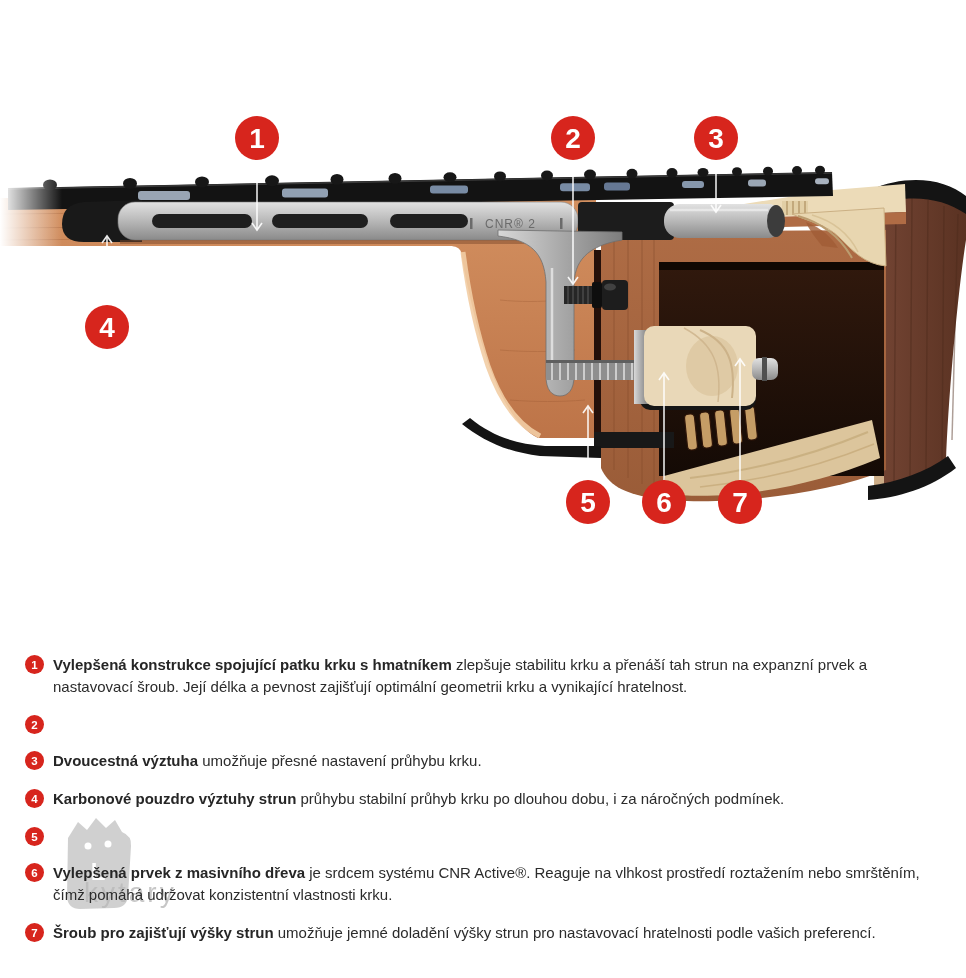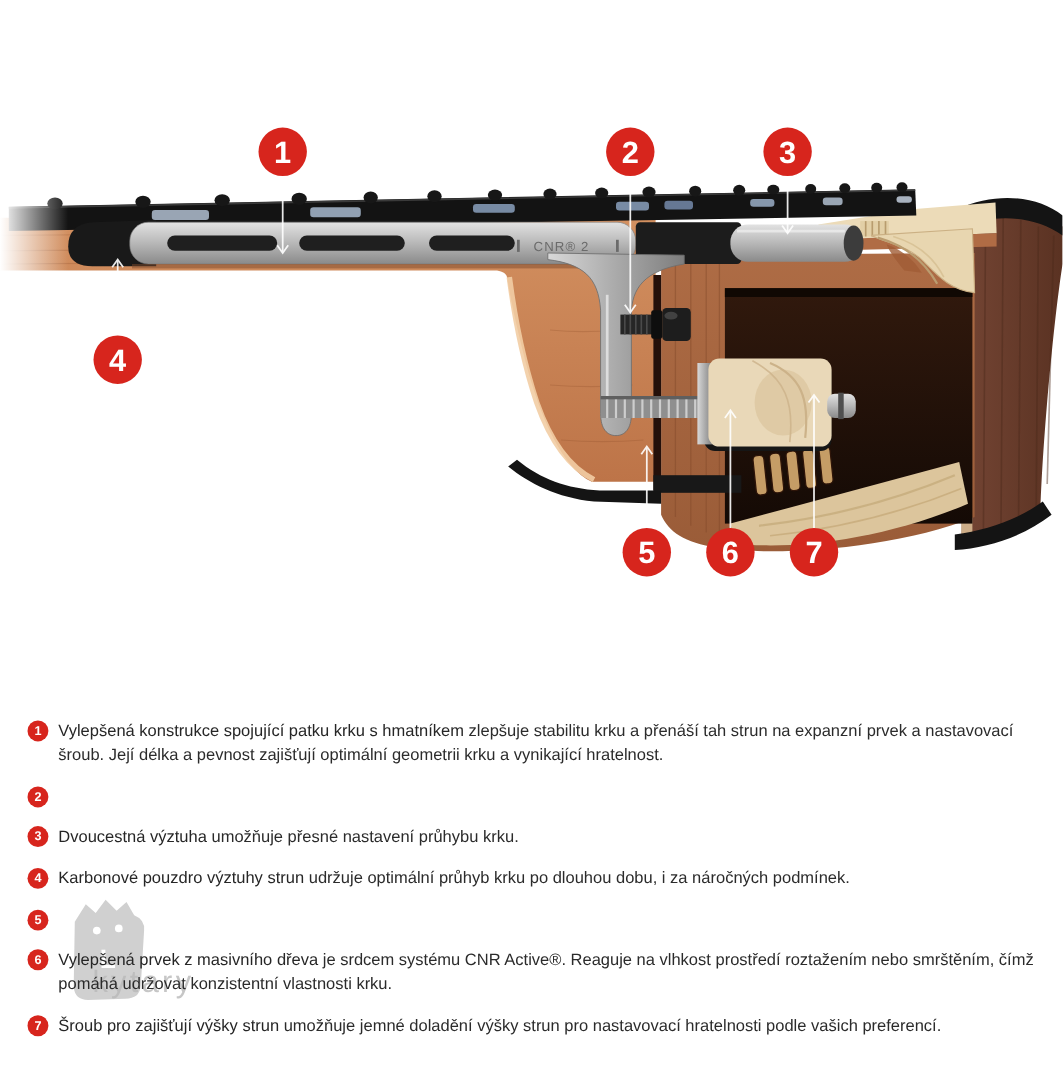"Vylepšená konstrukce spojující patku" .item-text .t-bold { font-weight: normal -> bold }
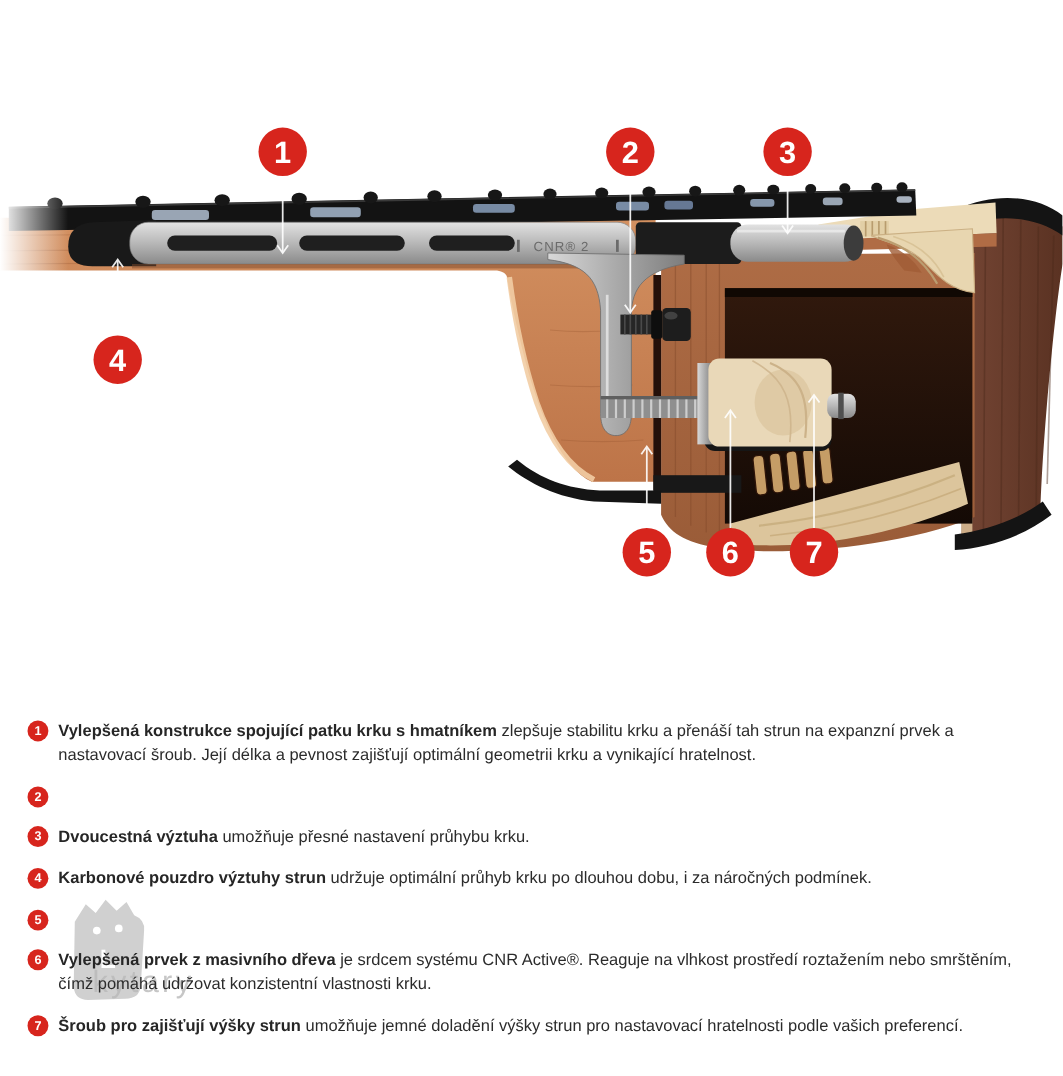"udržuje optimální průhyb krku po" span { text: udržuje optimální -> průhybu stabilní }
